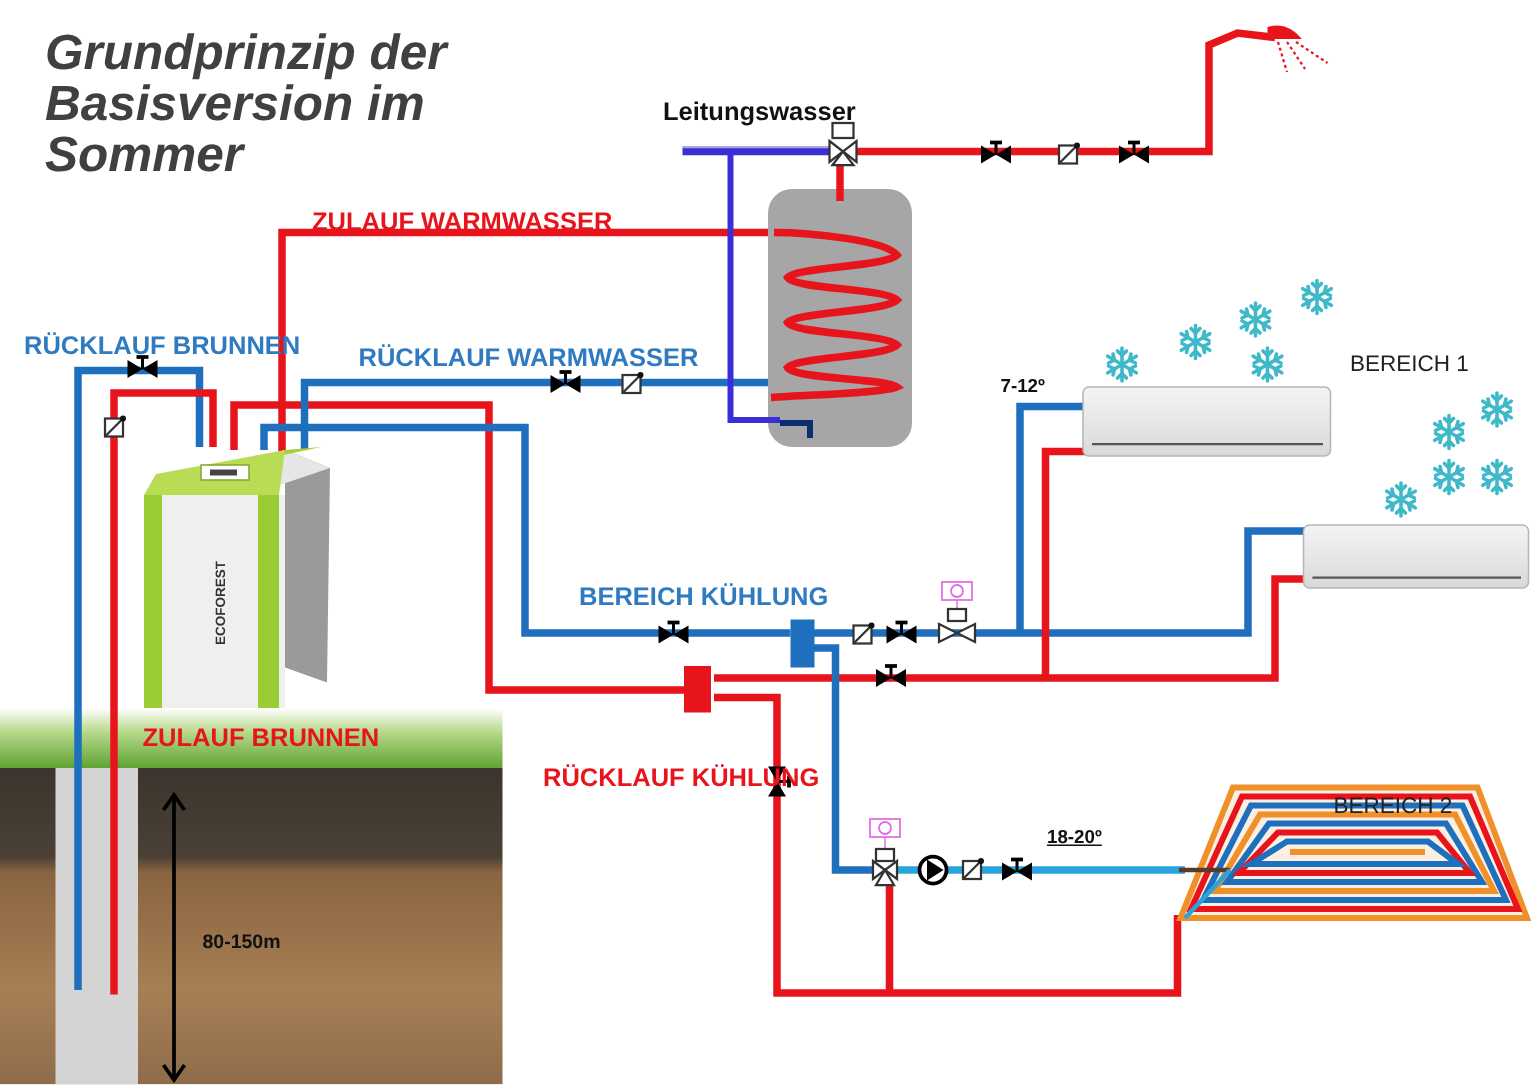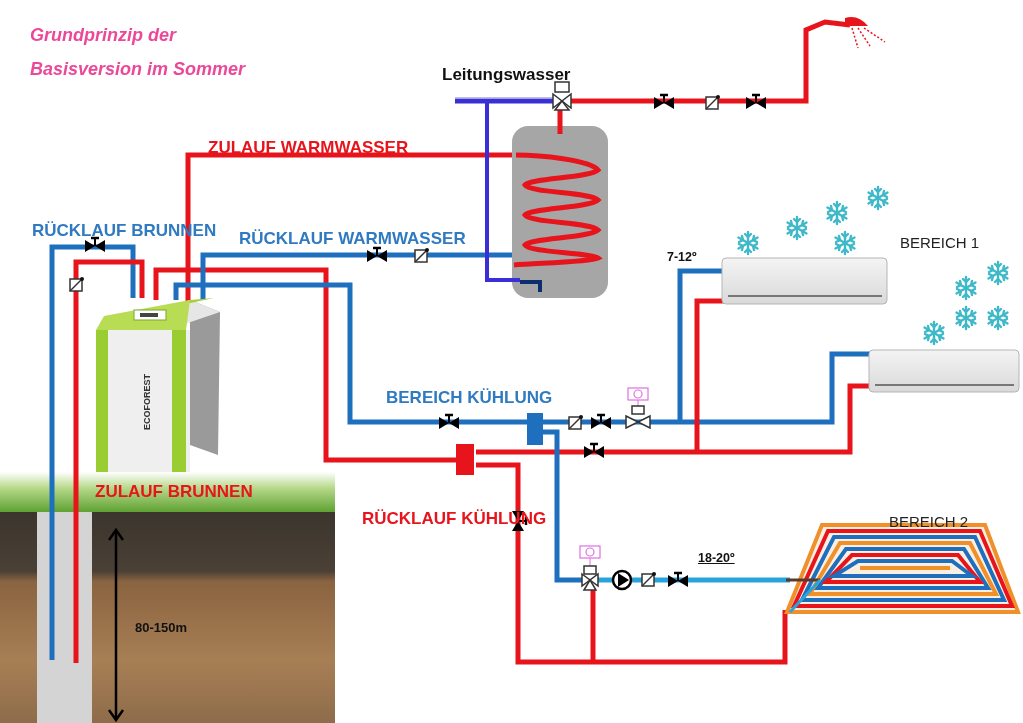"Grundprinzip der" .title { color: #ec4899 -> #404040; font-size: 18px -> 33px }
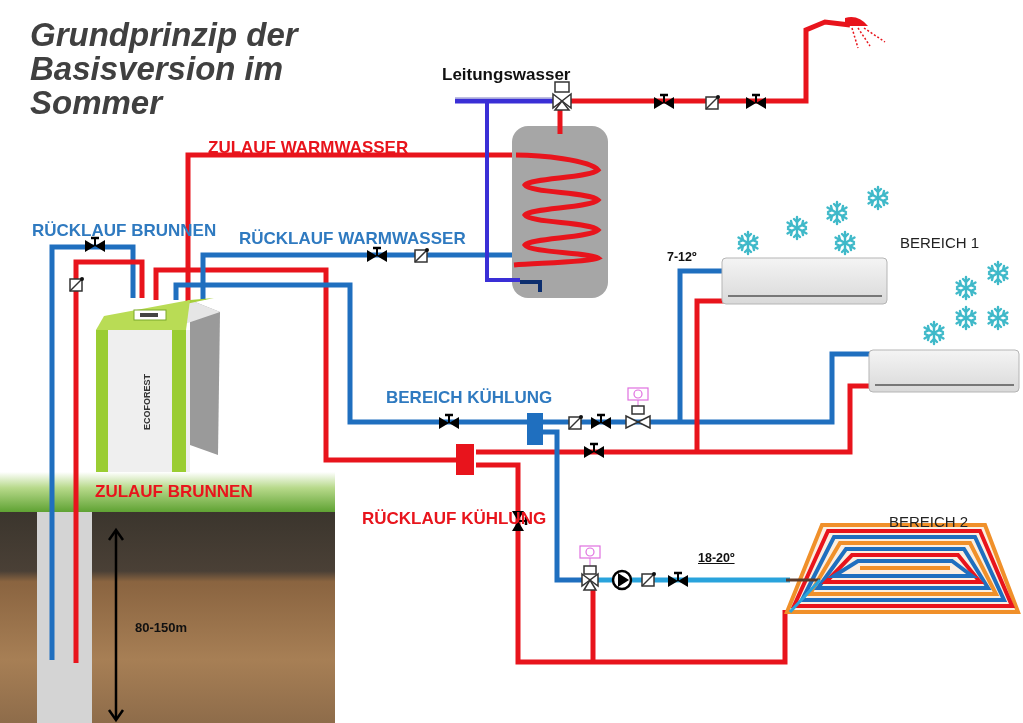"RÜCKLAUF BRUNNEN" div.lbl { left: 32px -> 16px }
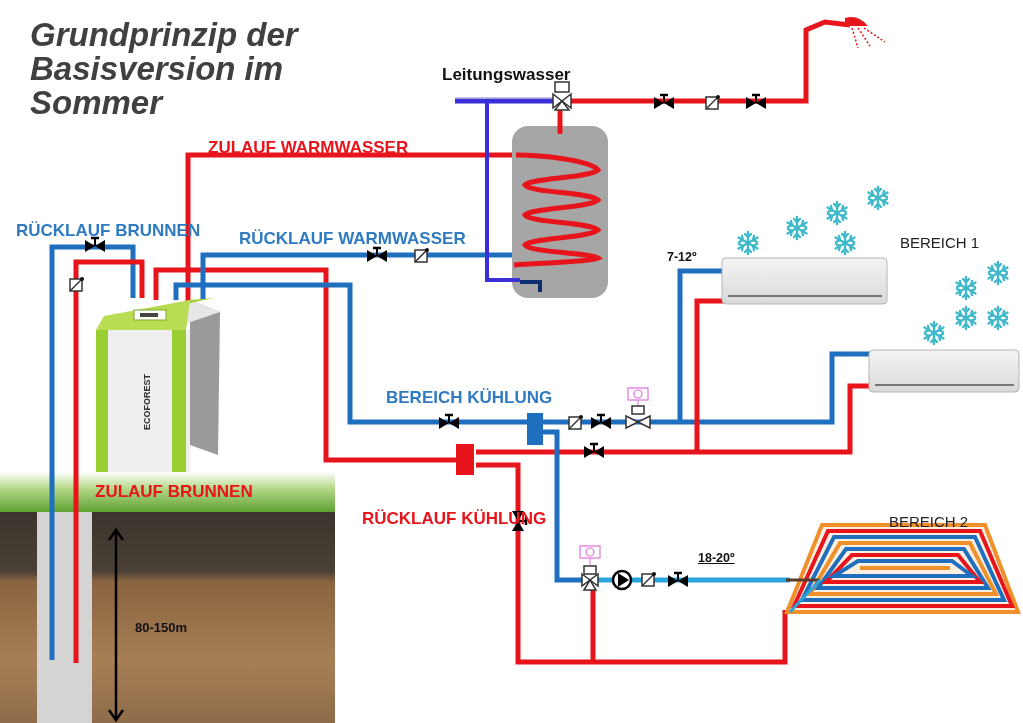"BEREICH 2" div.zone { top: 489px -> 505px }
